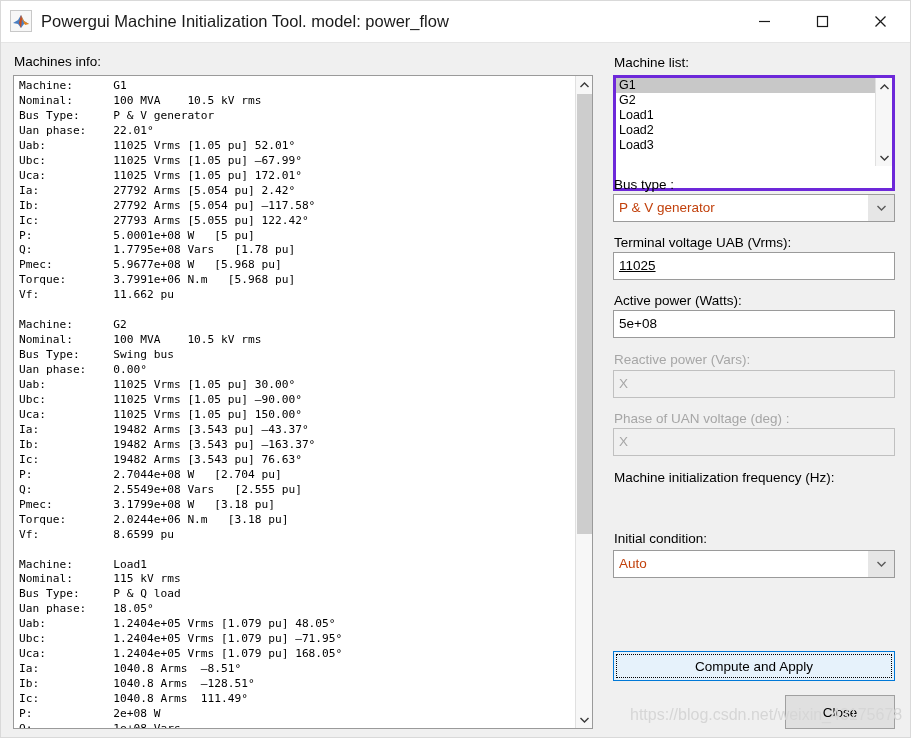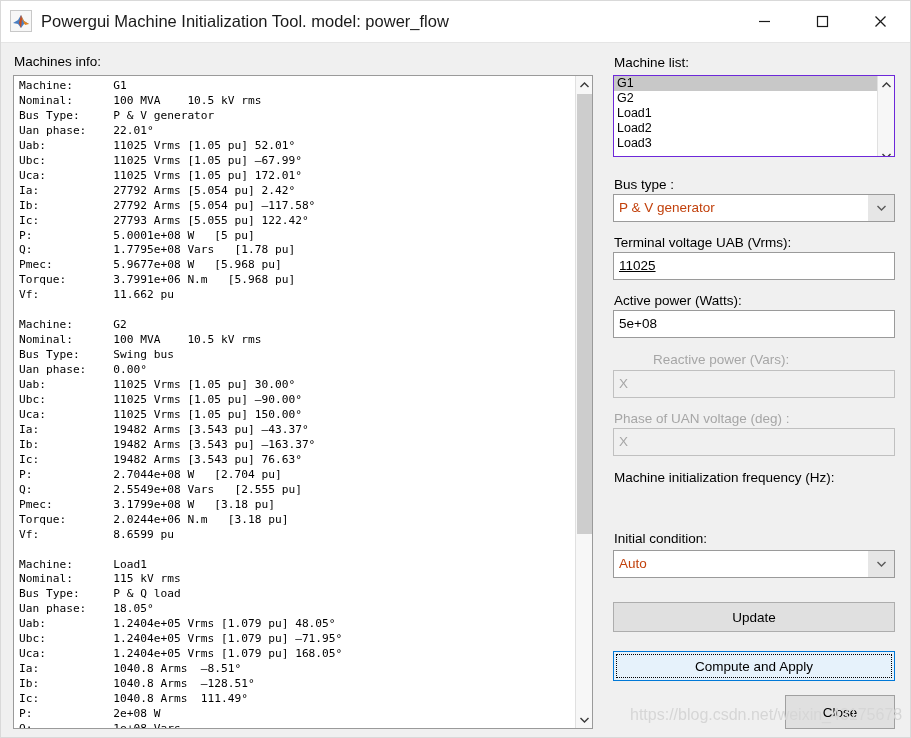"G1" .listbox { border: 1px solid #6d28d9 -> 3px solid #6d28d9; height: 82px -> 116px }
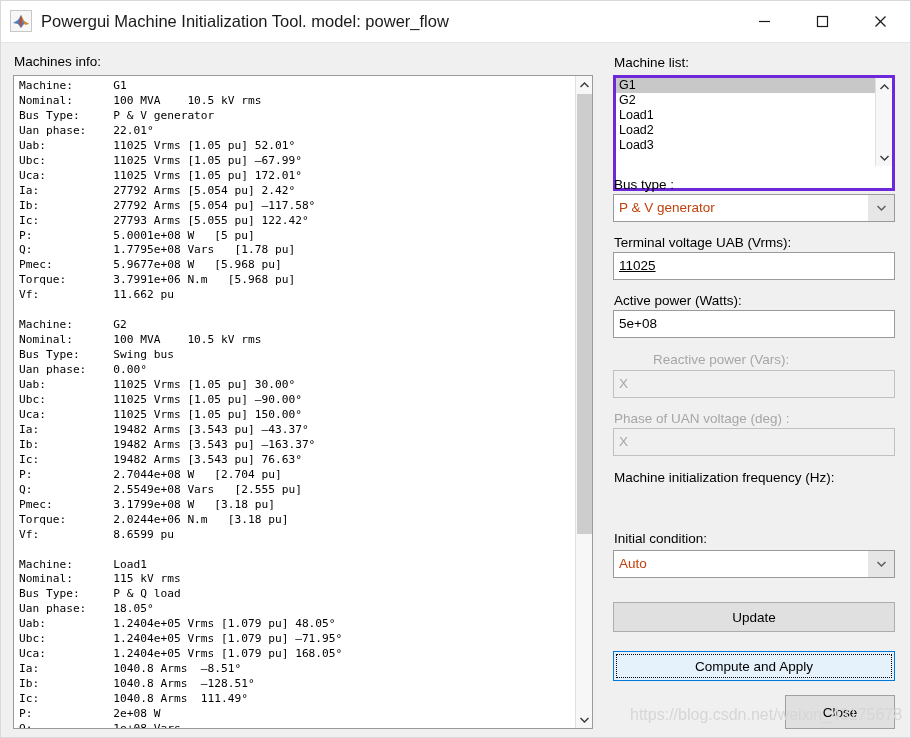"Reactive power (Vars):" div.ctl-label { margin-left: 39px -> none }
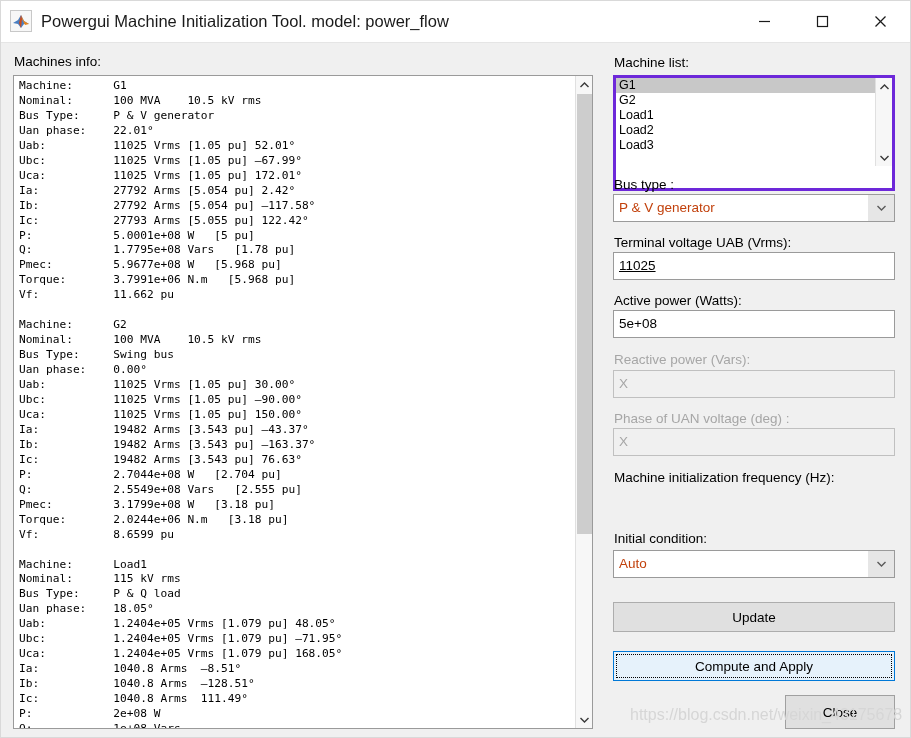"Update" div.pushbtn { html: <div>Update</div> -> none }
